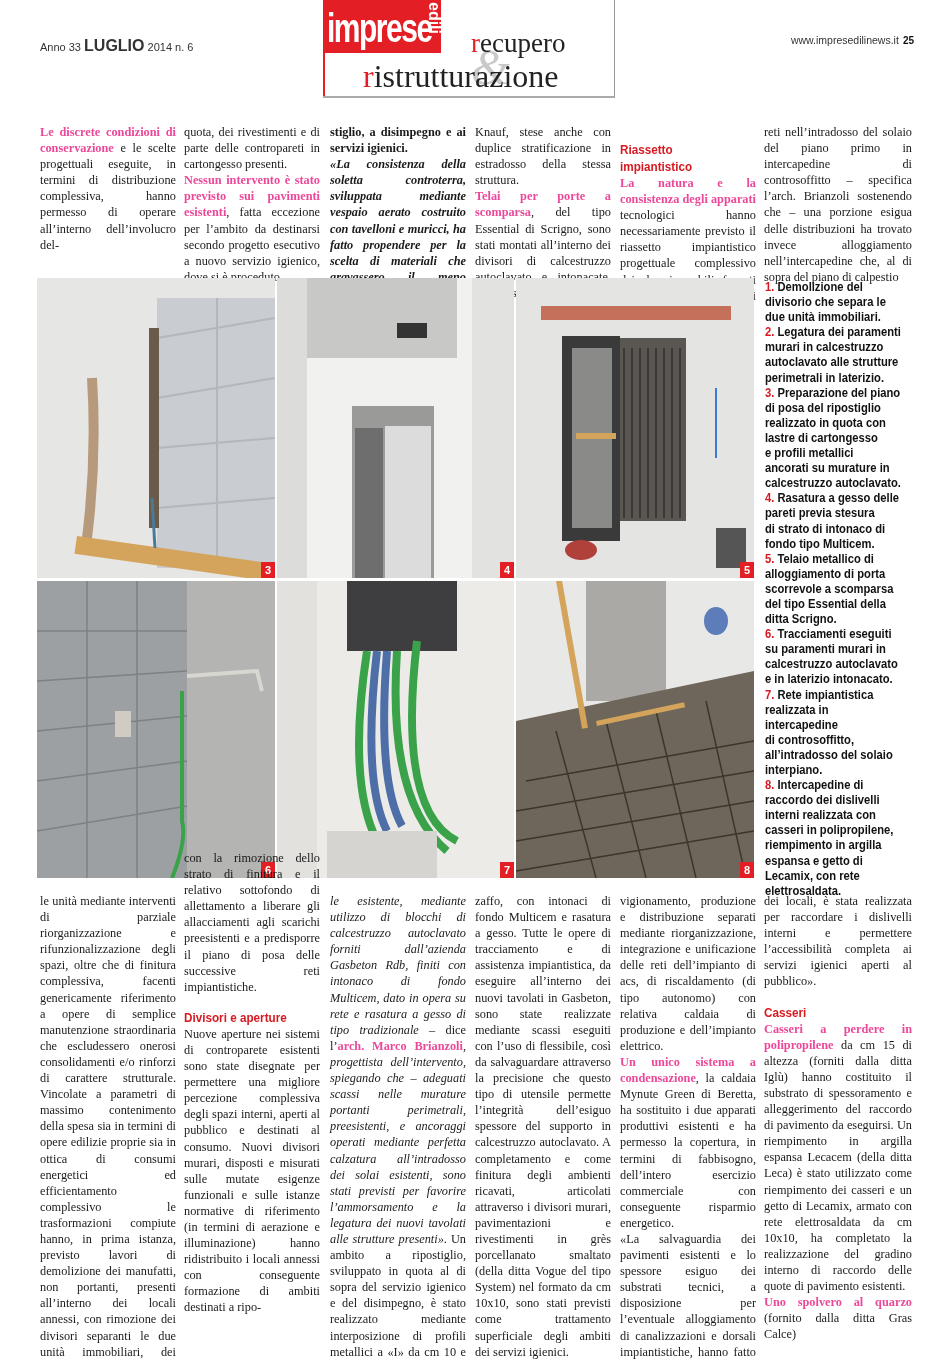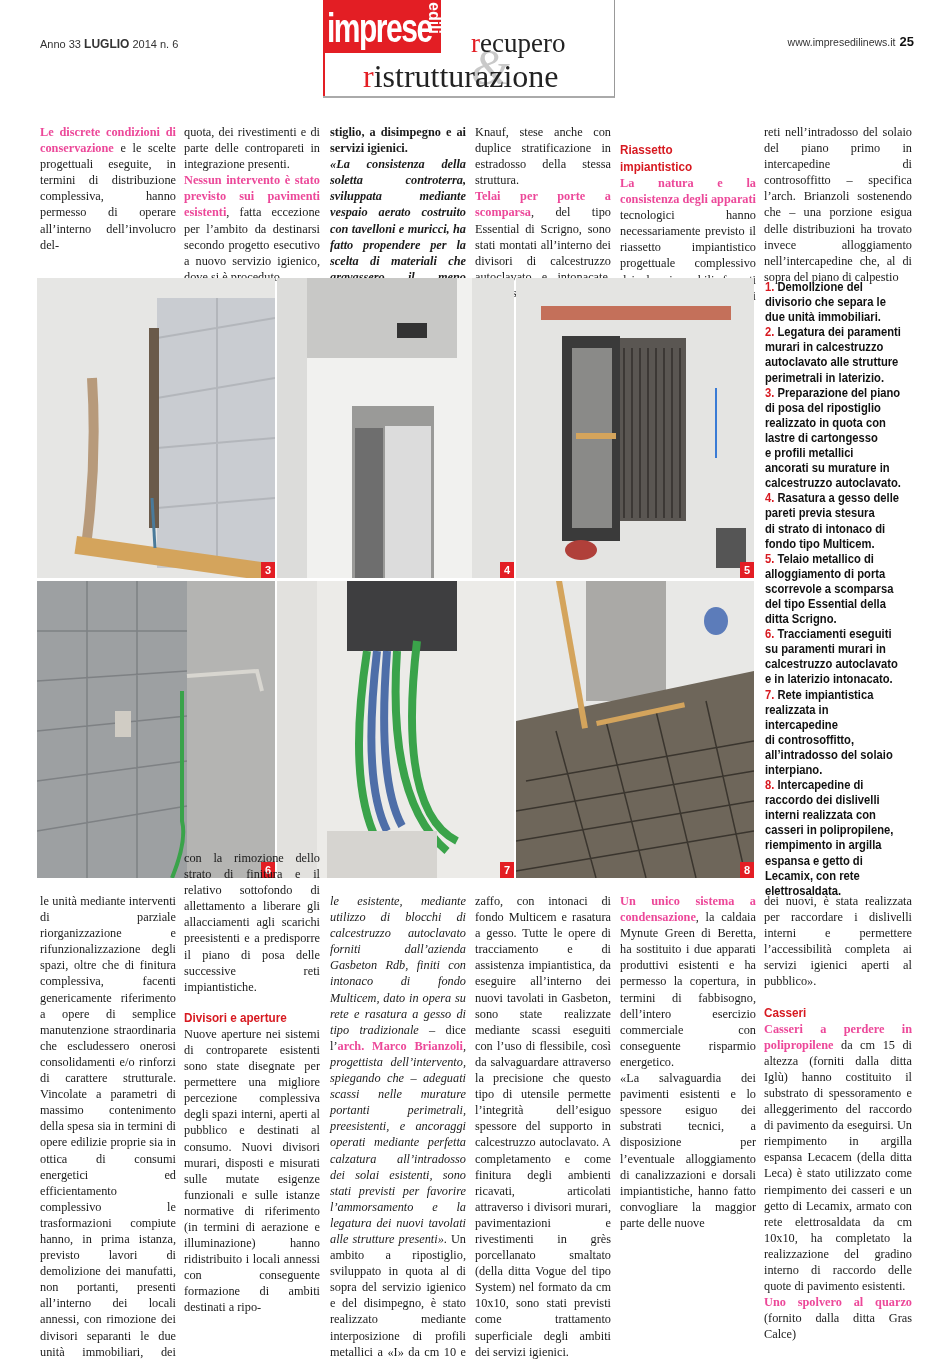"LUGLIO" .hdr-left b { font-size: 12px -> 16px }
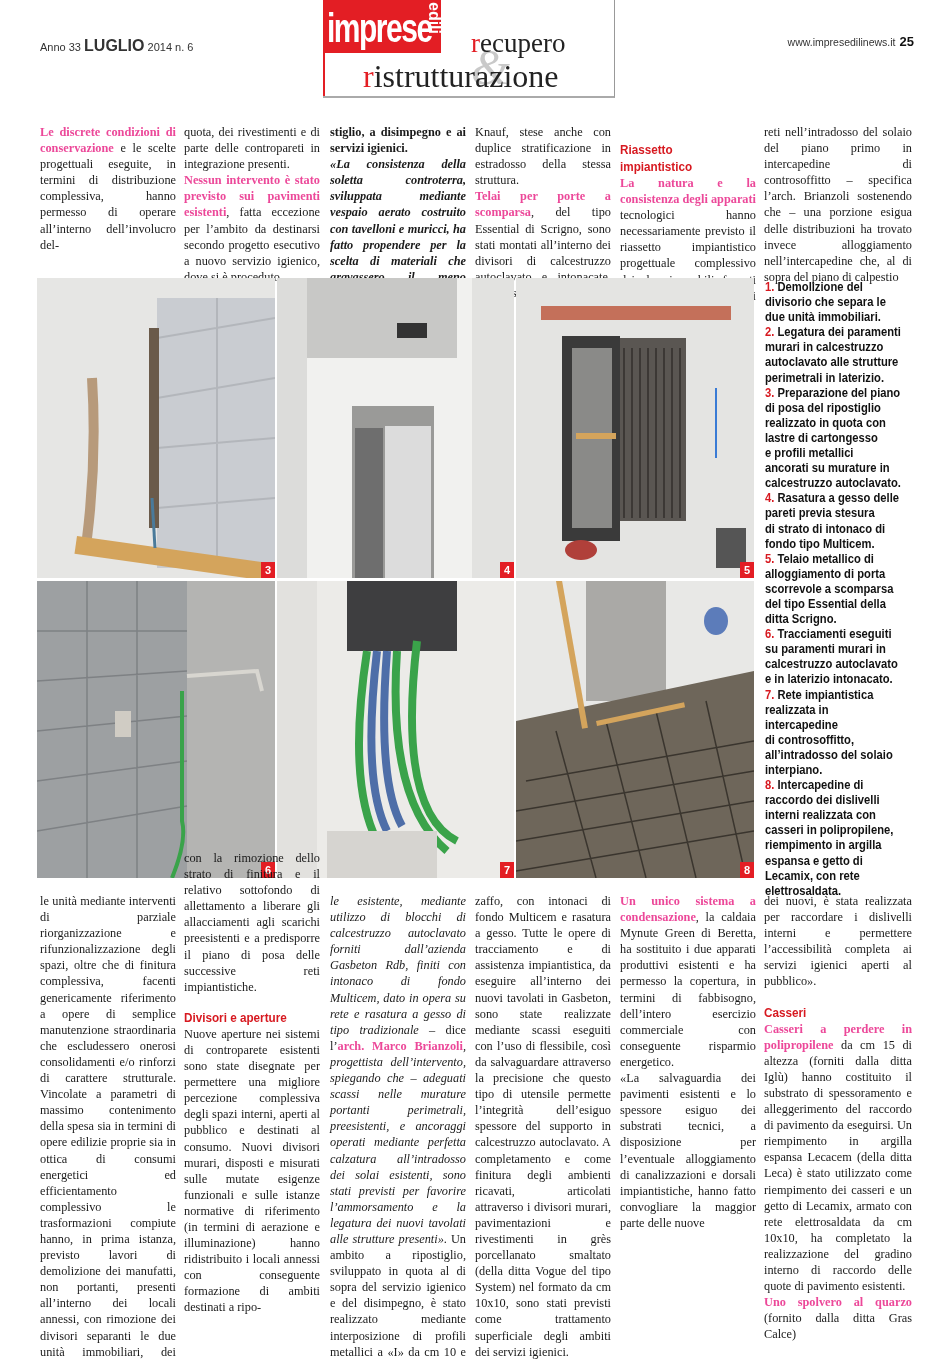"25" .hdr-right b { font-size: 13px -> 10px }
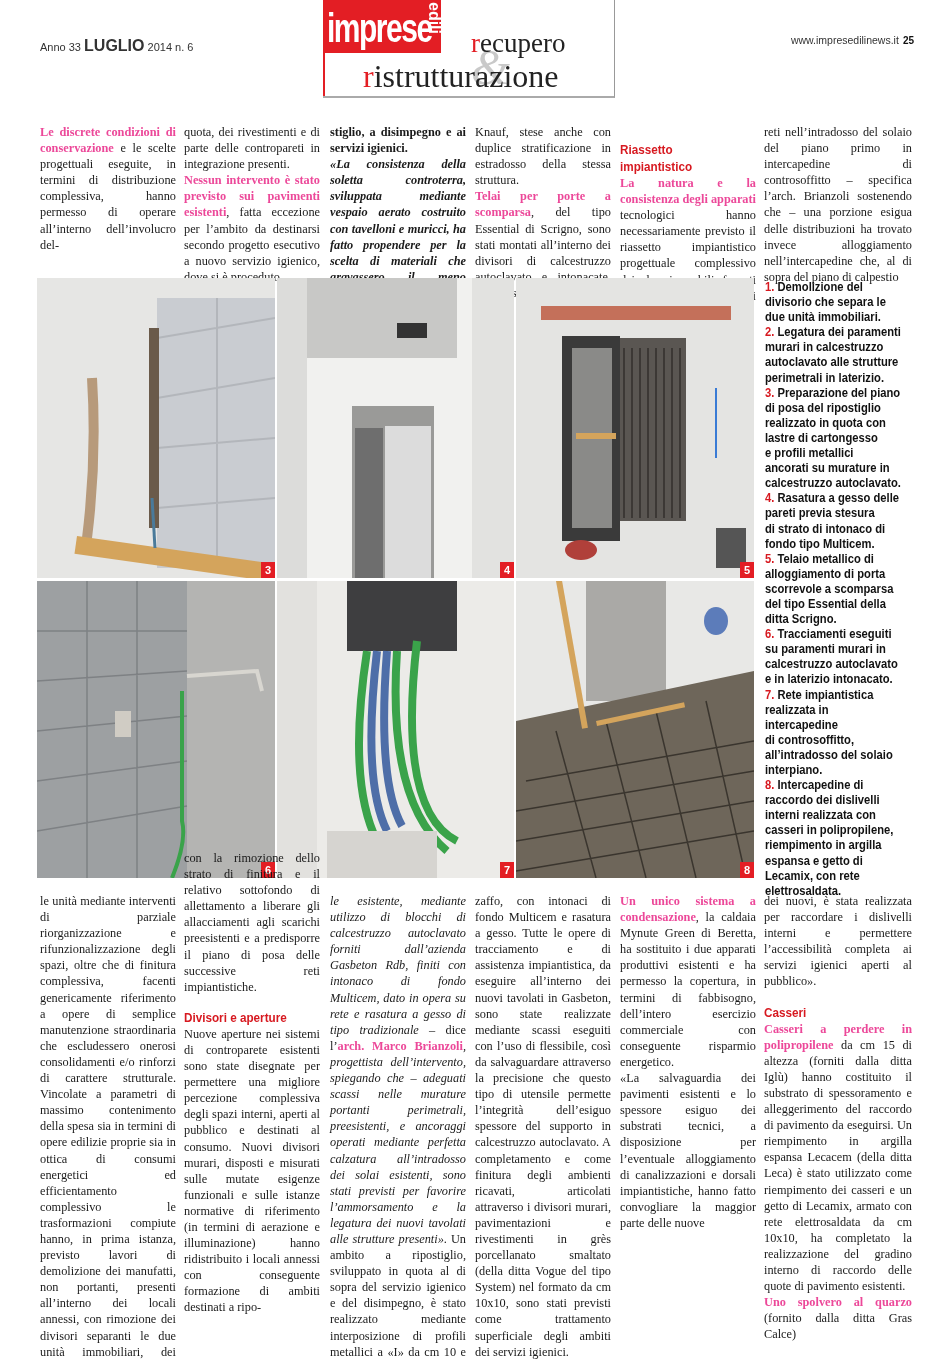"quota, dei rivestimenti e di" p { text: integrazione -> cartongesso }
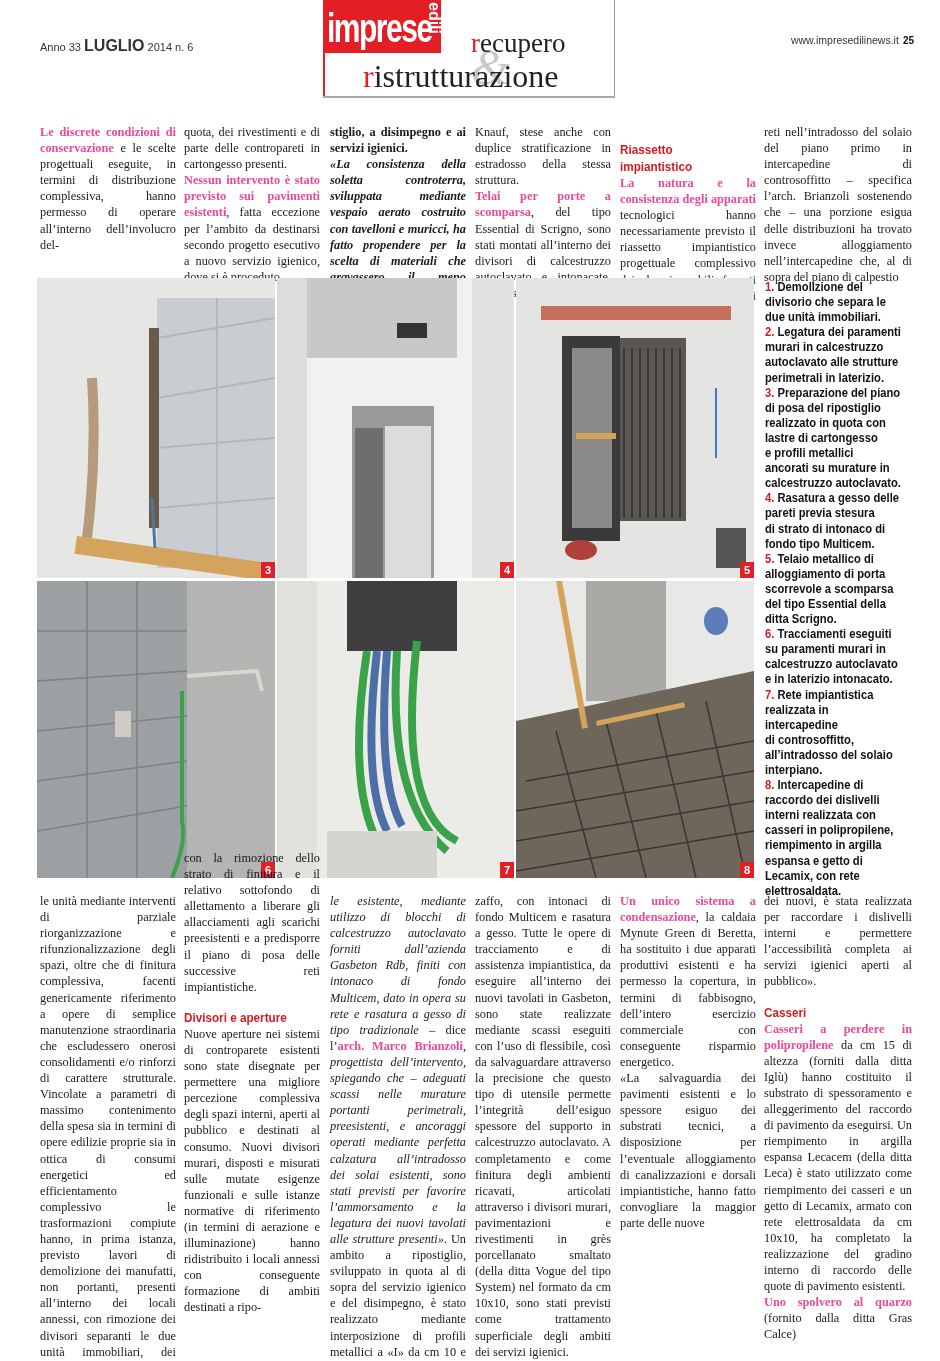"vigionamento, produzione e distribuzione" p { html: none -> <p>vigionamento, produzione e distribuzione separati mediante riorganizzazione, integrazione e unificazione delle reti dell’impianto di acs, di riscaldamento (di tipo autonomo) con relativa caldaia di produzione e dell’impianto elettrico.</p> }
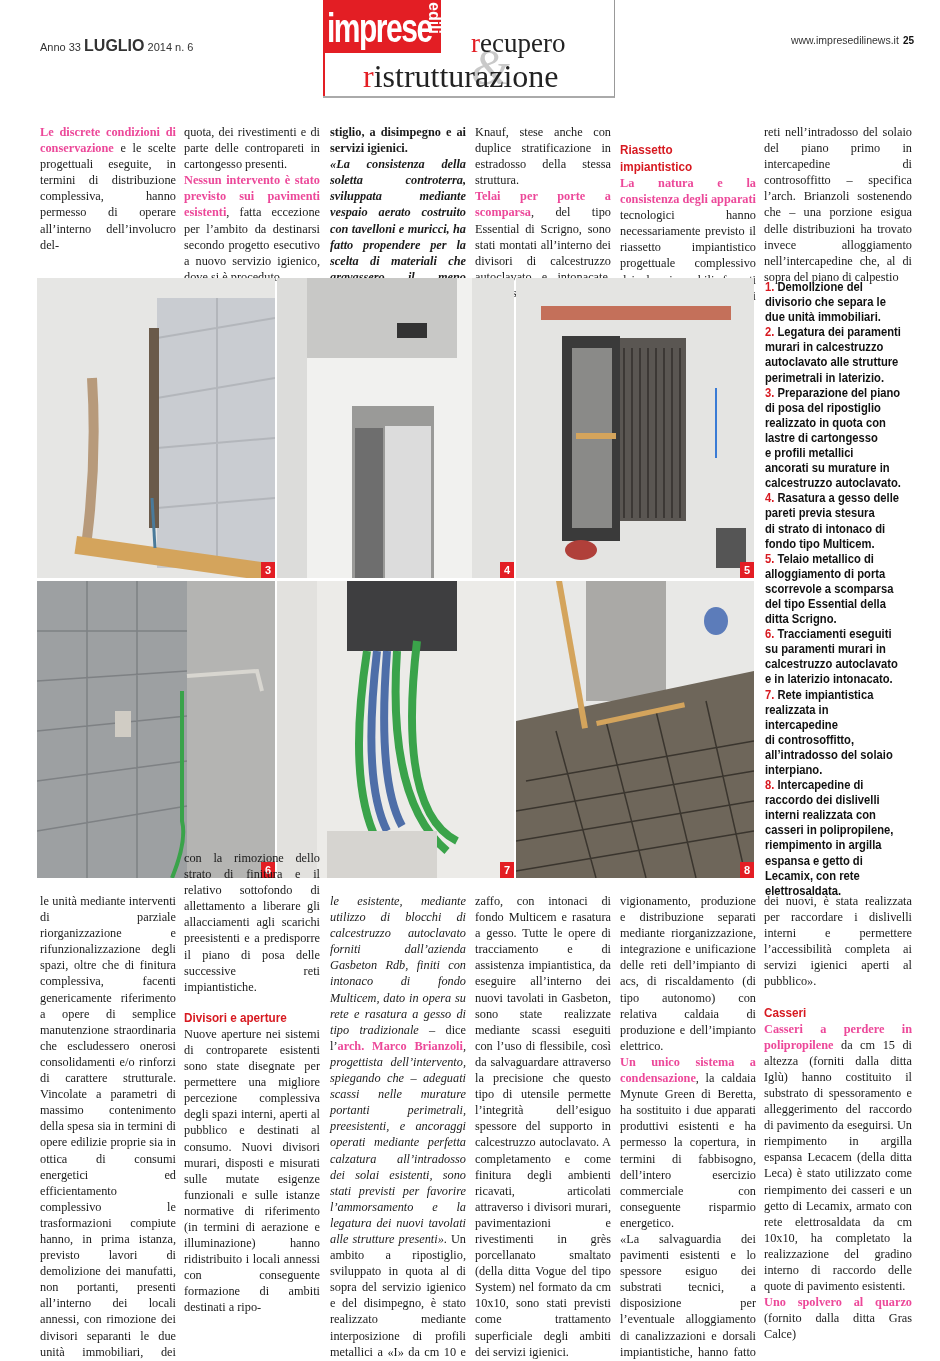"dei nuovi, è stata realizzata" p { text: nuovi -> locali }
